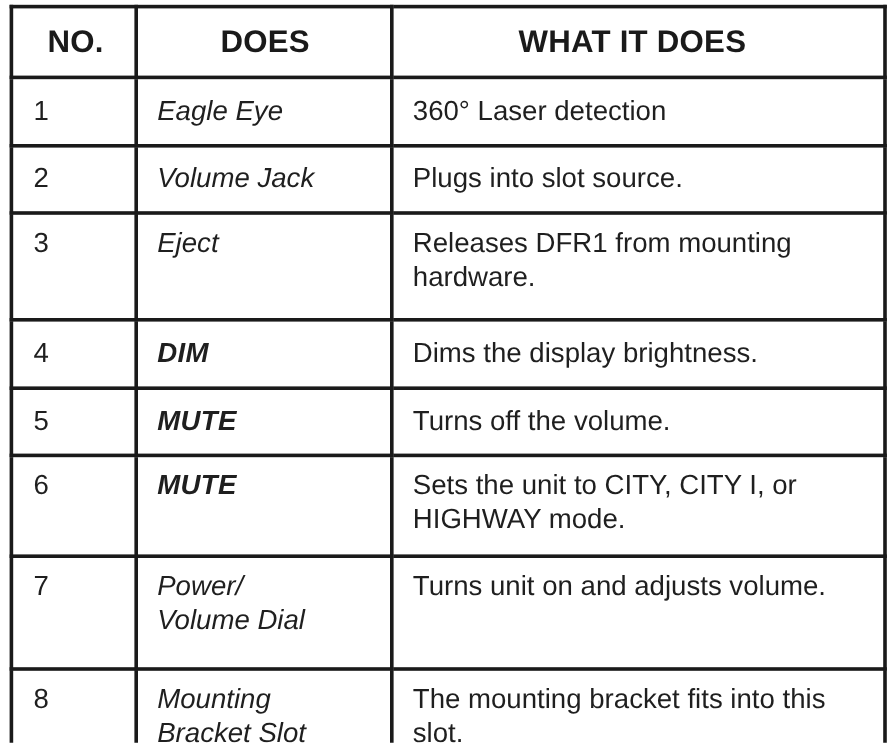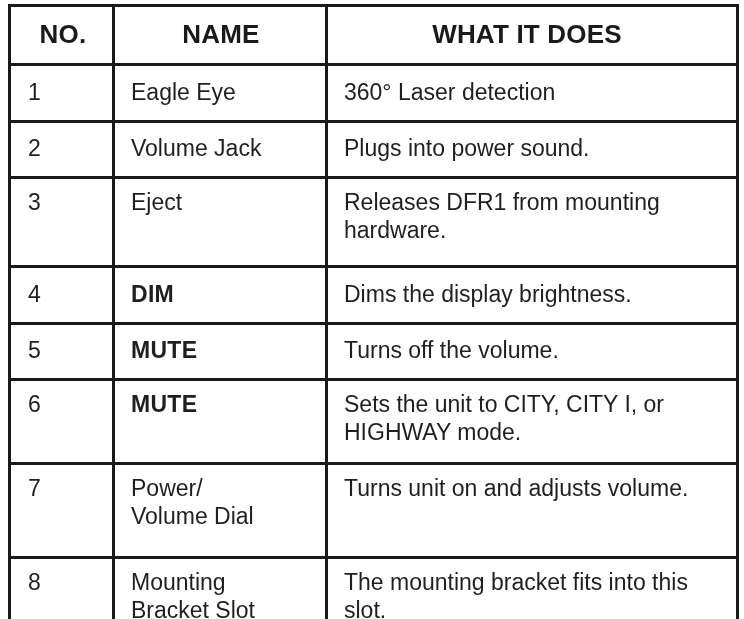"NAME" div.hdr-cell { text: NAME -> DOES }
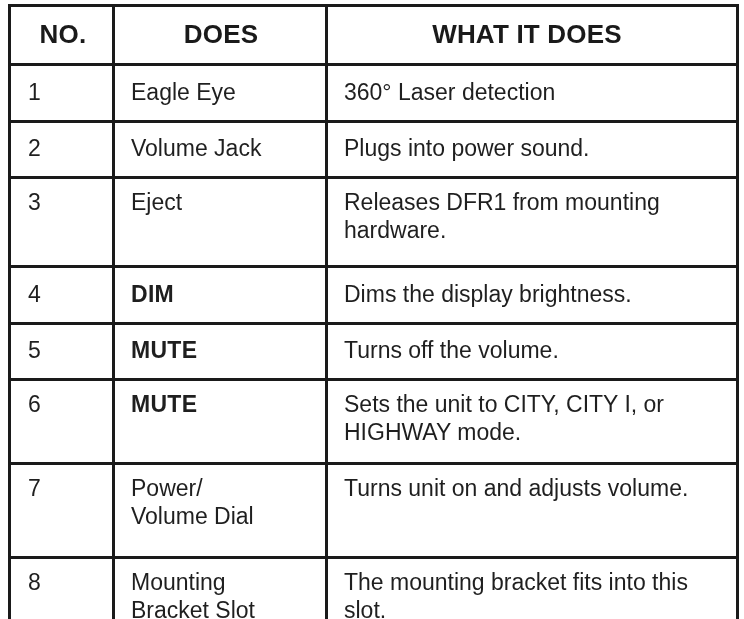"Eagle Eye" .cell.name { font-style: none -> italic }
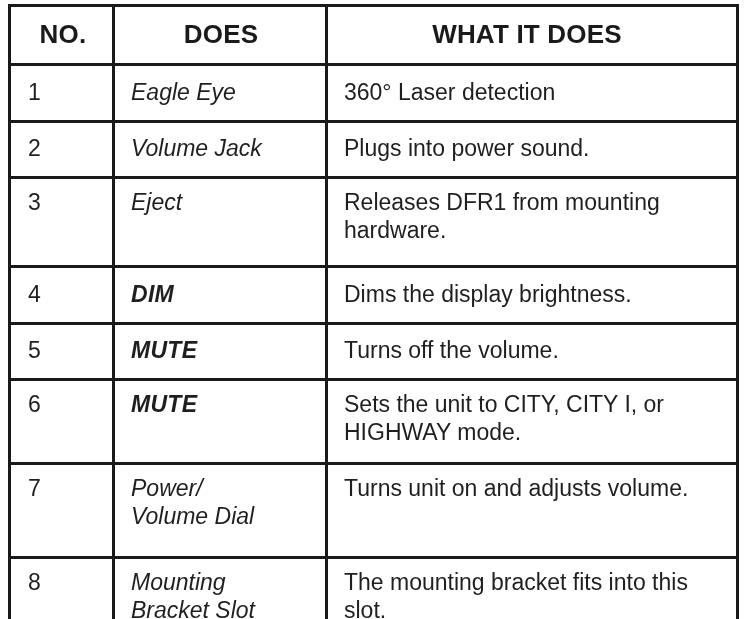"Plugs into power sound." div.cell { text: power sound -> slot source }
